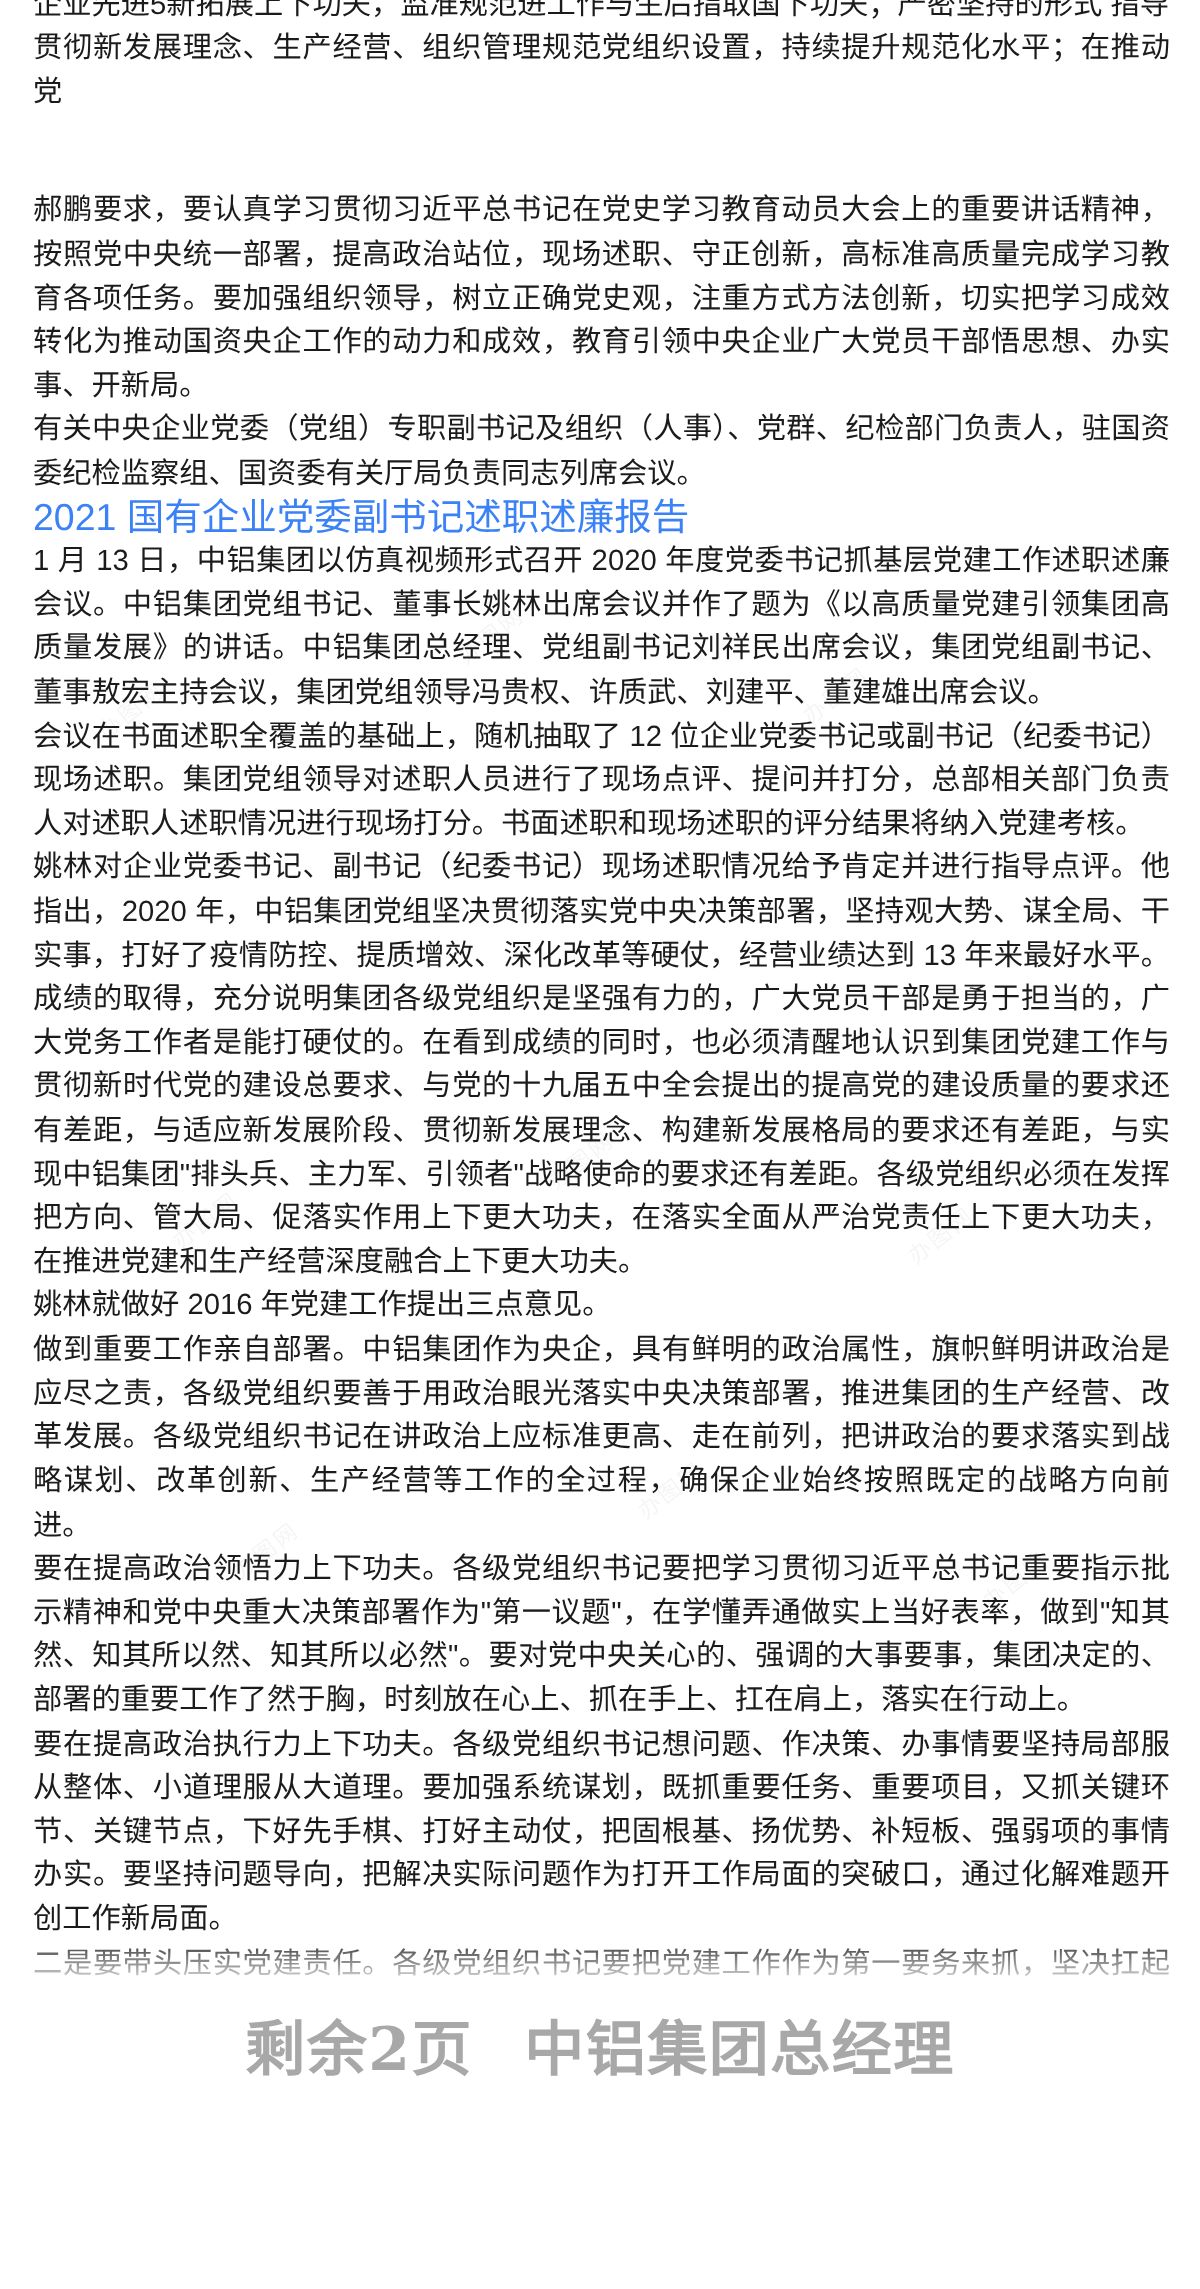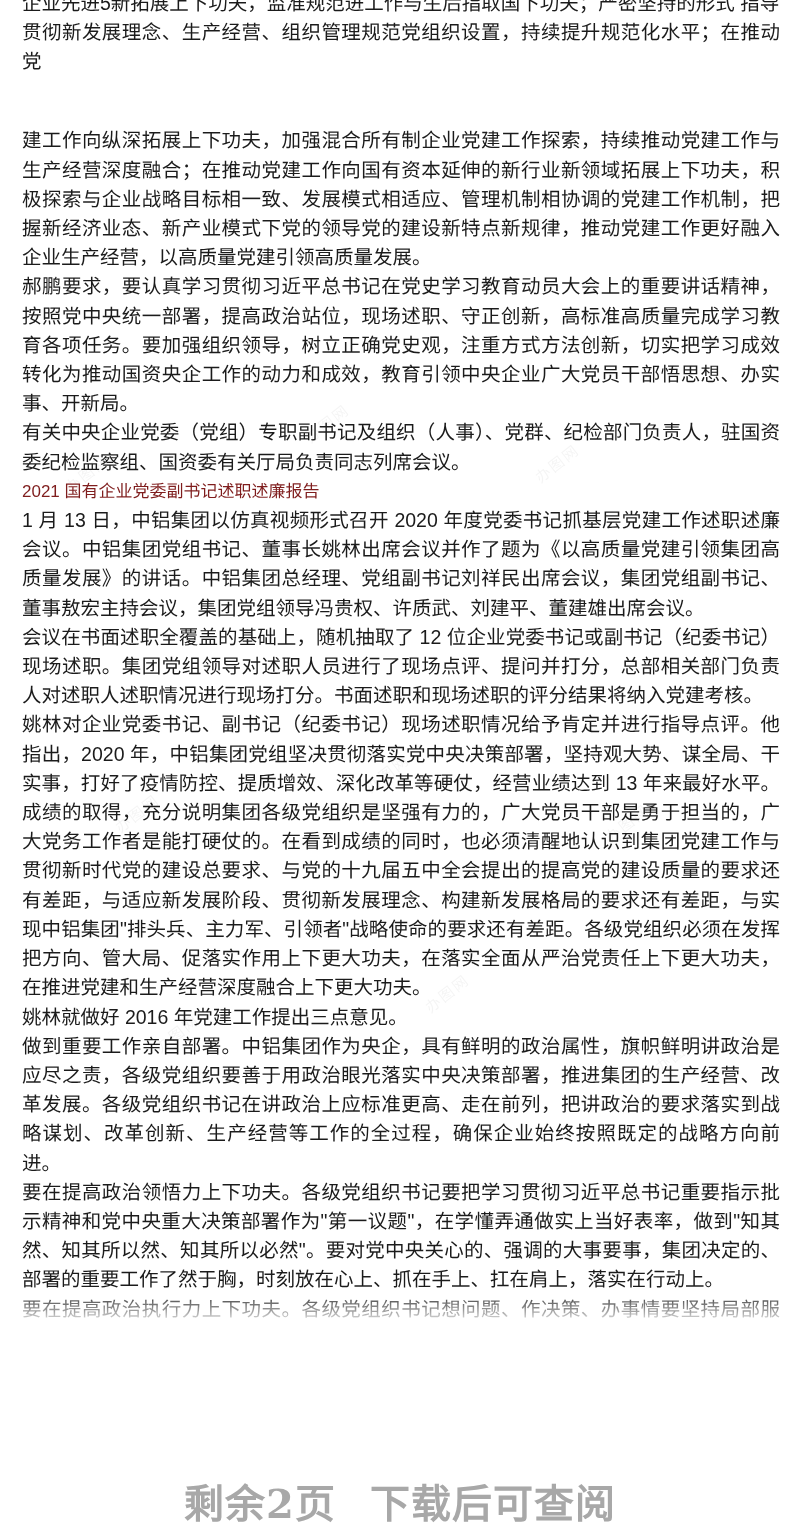"建工作向纵深拓展上下功夫，加强混合所有制企业党建工作探索，持续推动党建工作与生产" p.para { html: <p>建工作向纵深拓展上下功夫，加强混合所有制企业党建工作探索，持续推动党建工作与生产经营深度融合；在推动党建工作向国有资本延伸的新行业新领域拓展上下功夫，积极探索与企业战略目标相一致、发展模式相适应、管理机制相协调的党建工作机制，把握新经济业态、新产业模式下党的领导党的建设新特点新规律，推动党建工作更好融入企业生产经营，以高质量党建引领高质量发展。</p> -> none }
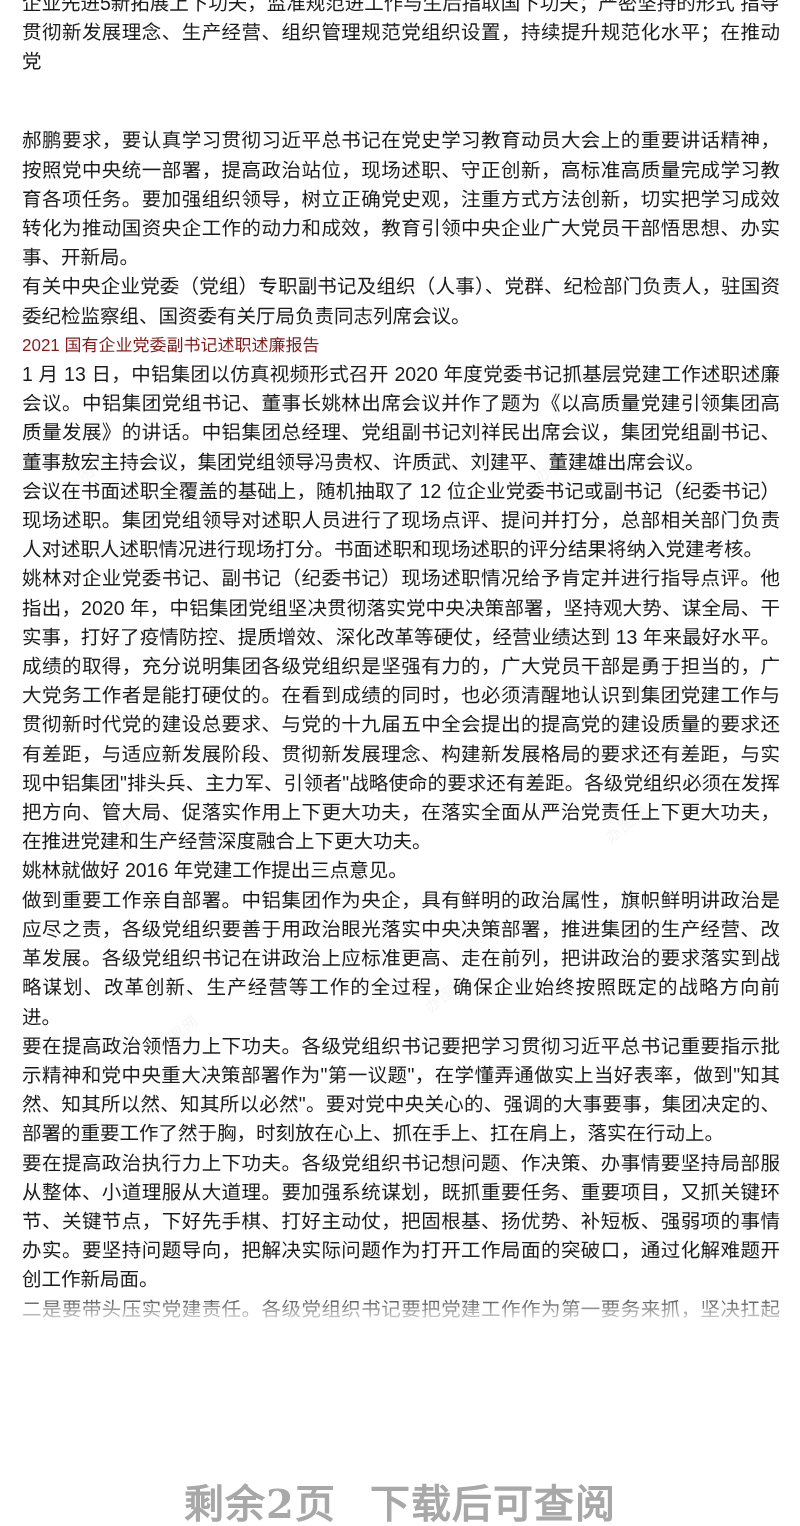"2021 国有企业党委副书记述职述廉报告" .doc-heading-link { color: #7f1d1d -> #3b82f6; font-size: 17px -> 25px }
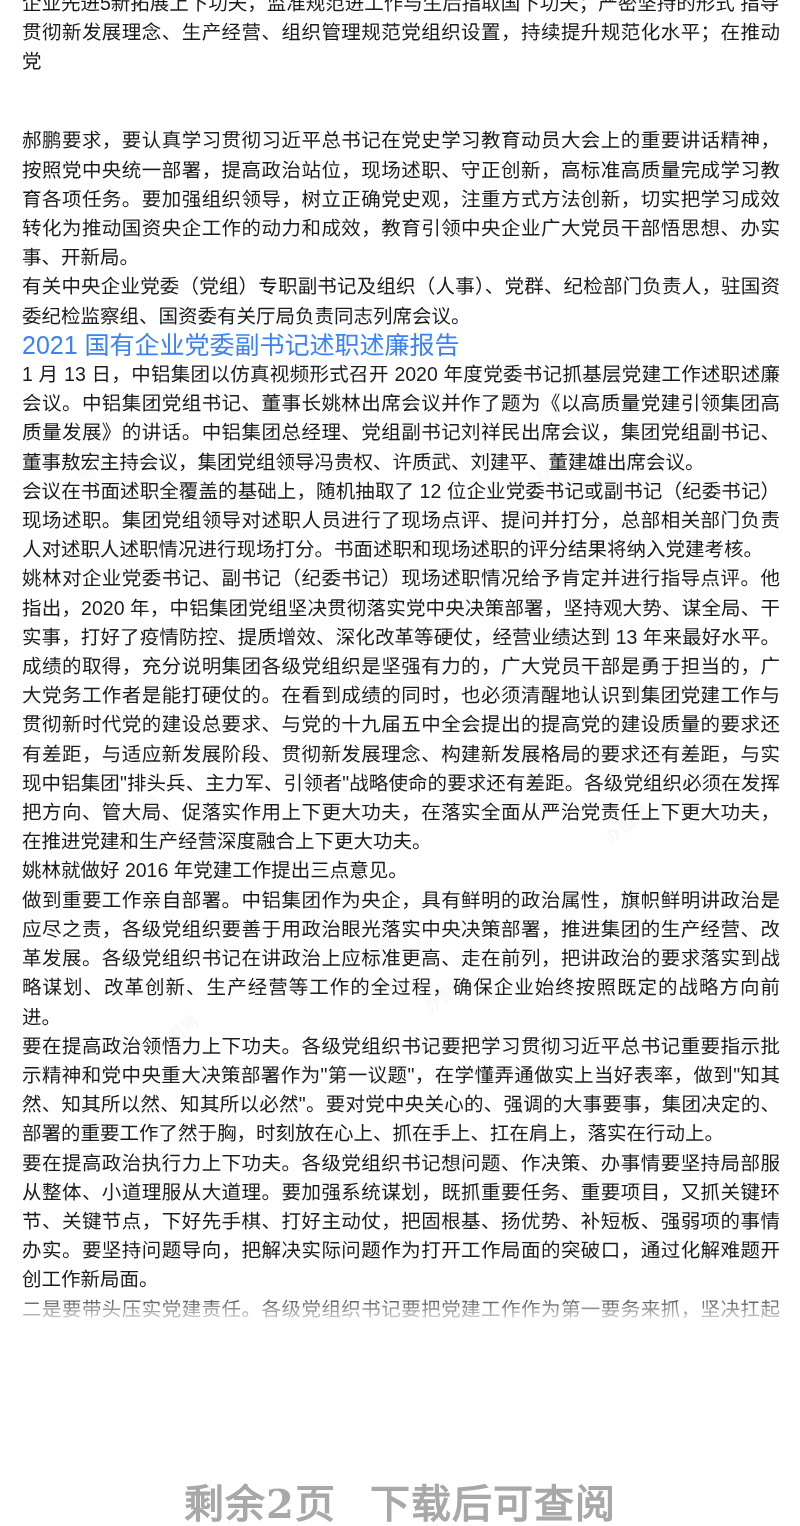"剩余2页" .truncation-notice { align-items: flex-end -> flex-start }
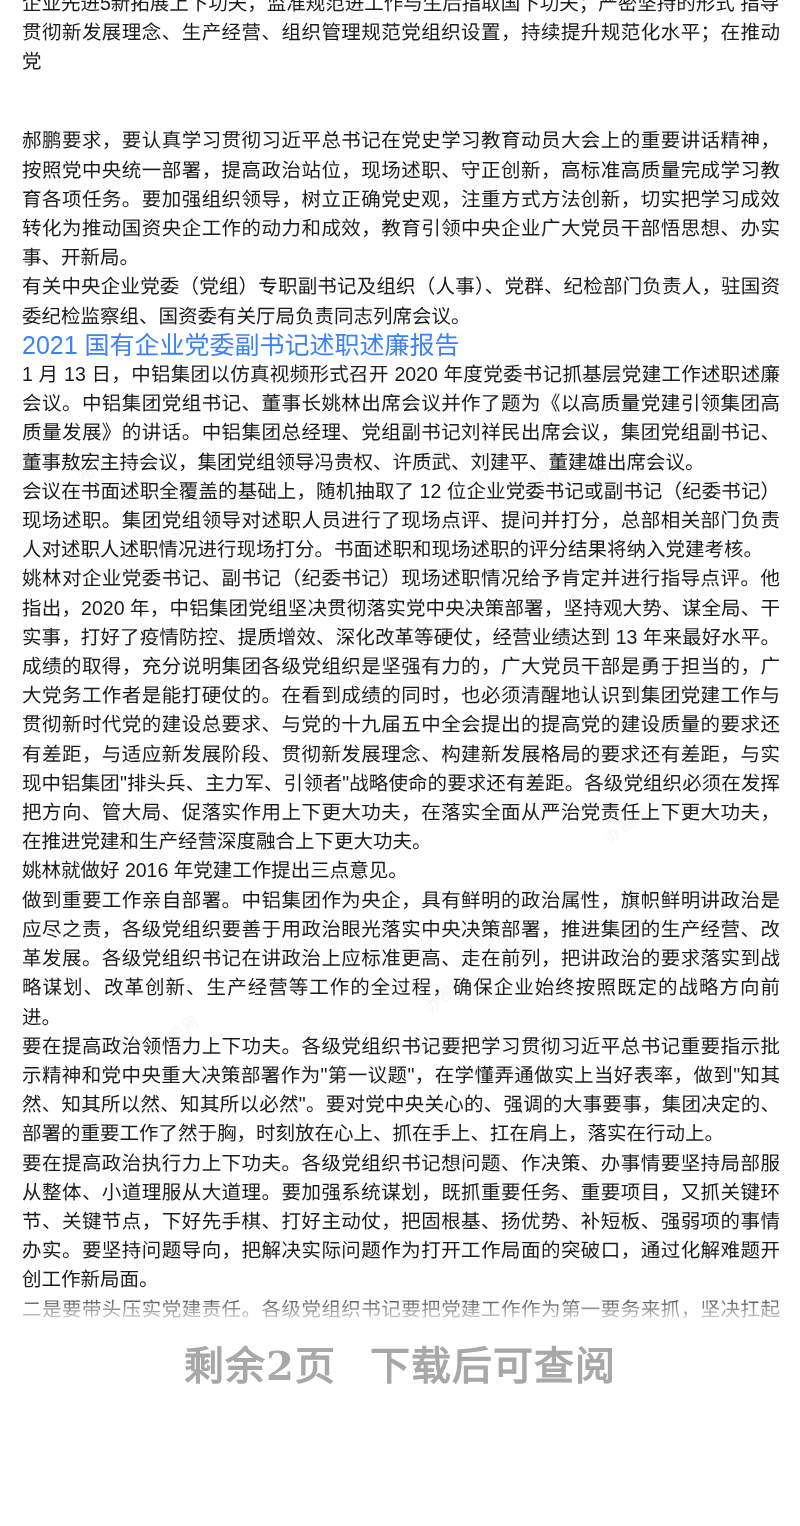"下载后可查阅" span { text: 下载后可查阅 -> 中铝集团总经理 }
